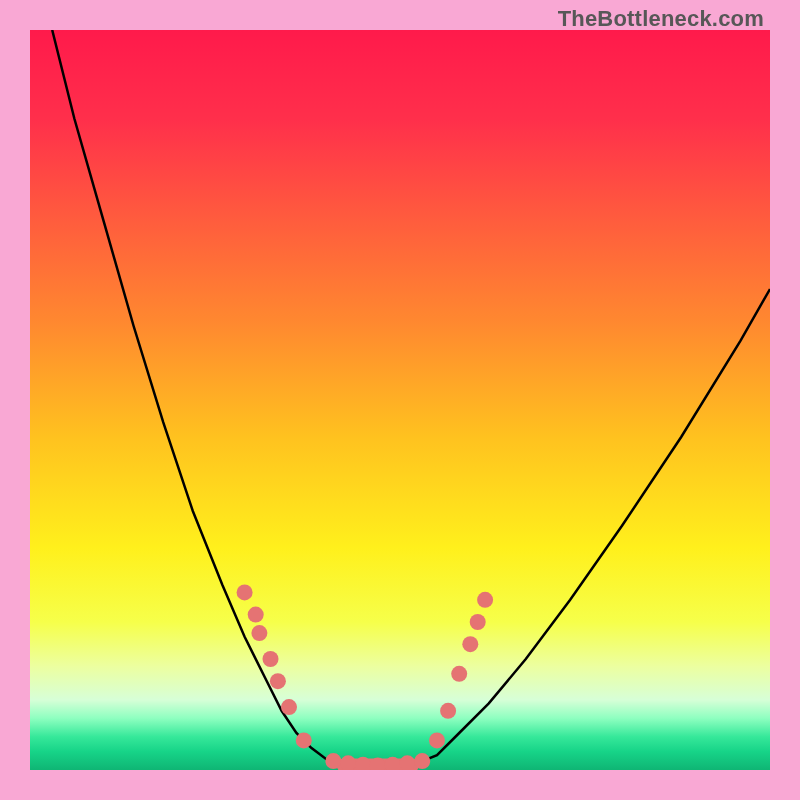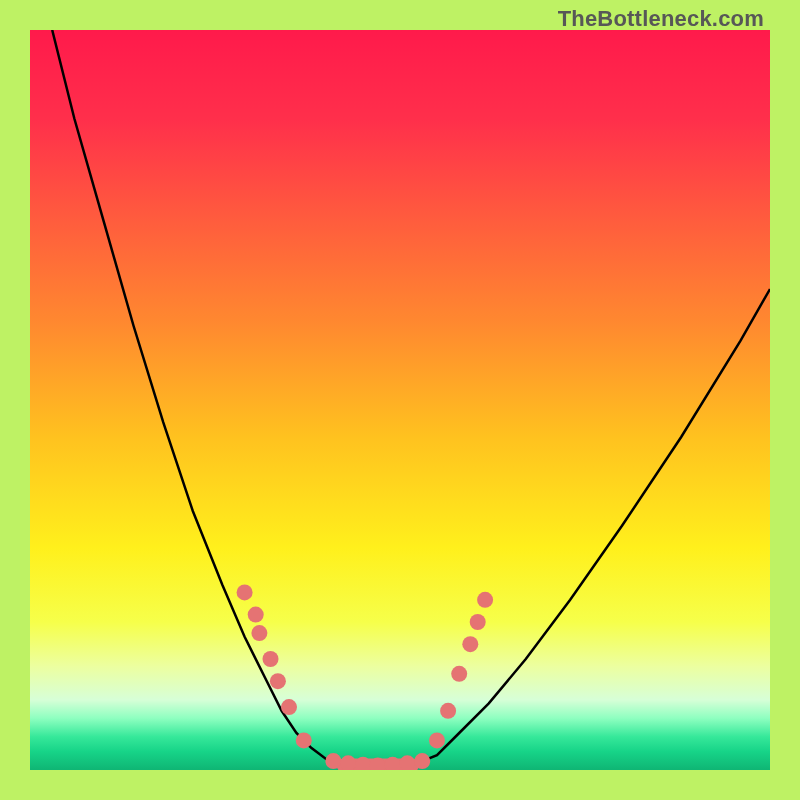"TheBottleneck.com" .frame { background: #bef264 -> #f9a8d4 }
